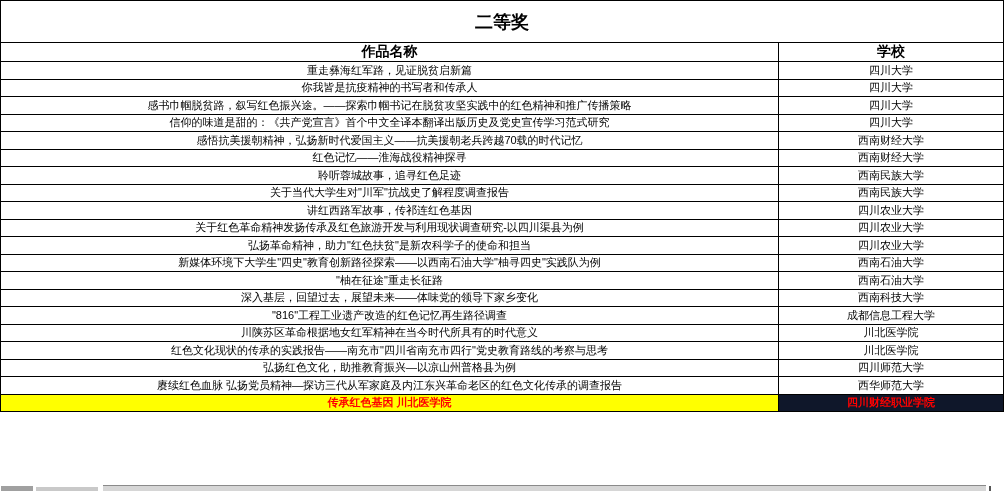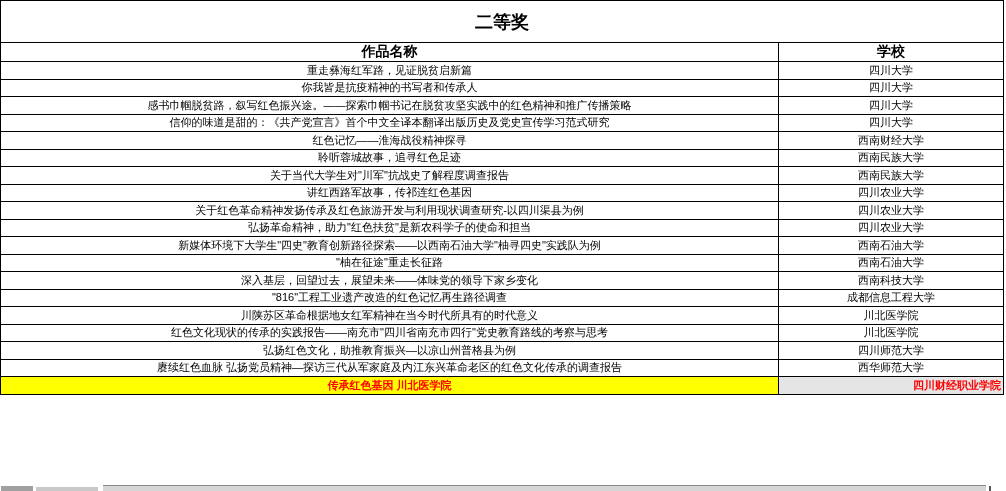"感悟抗美援朝精神，弘扬新时代爱国主义——抗美援朝老兵跨越70载的时代记忆" tr { html: none -> <tr> <td>感悟抗美援朝精神，弘扬新时代爱国主义——抗美援朝老兵跨越70载的时代记忆</td> <td>西南财经大学</td> </tr> }
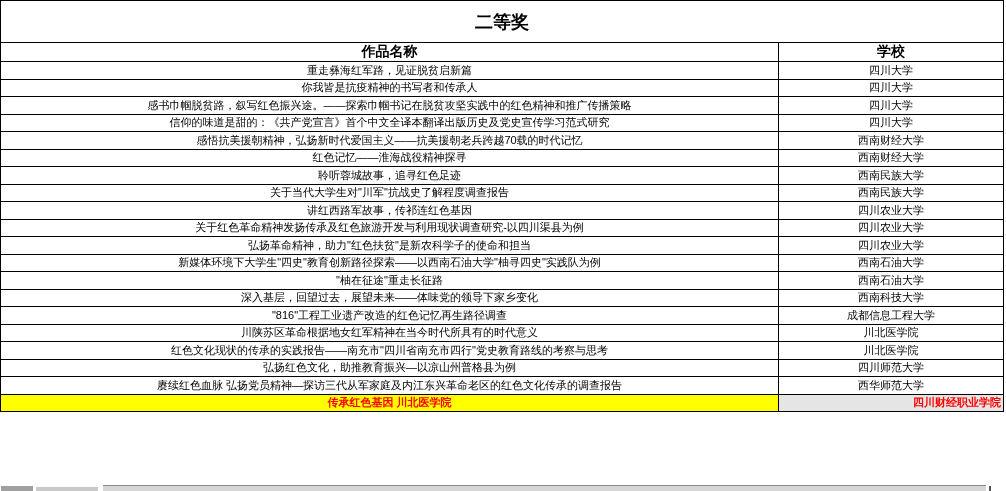"四川财经职业学院" td { background: #e5e5e5 -> #0f172a; text-align: right -> none }
